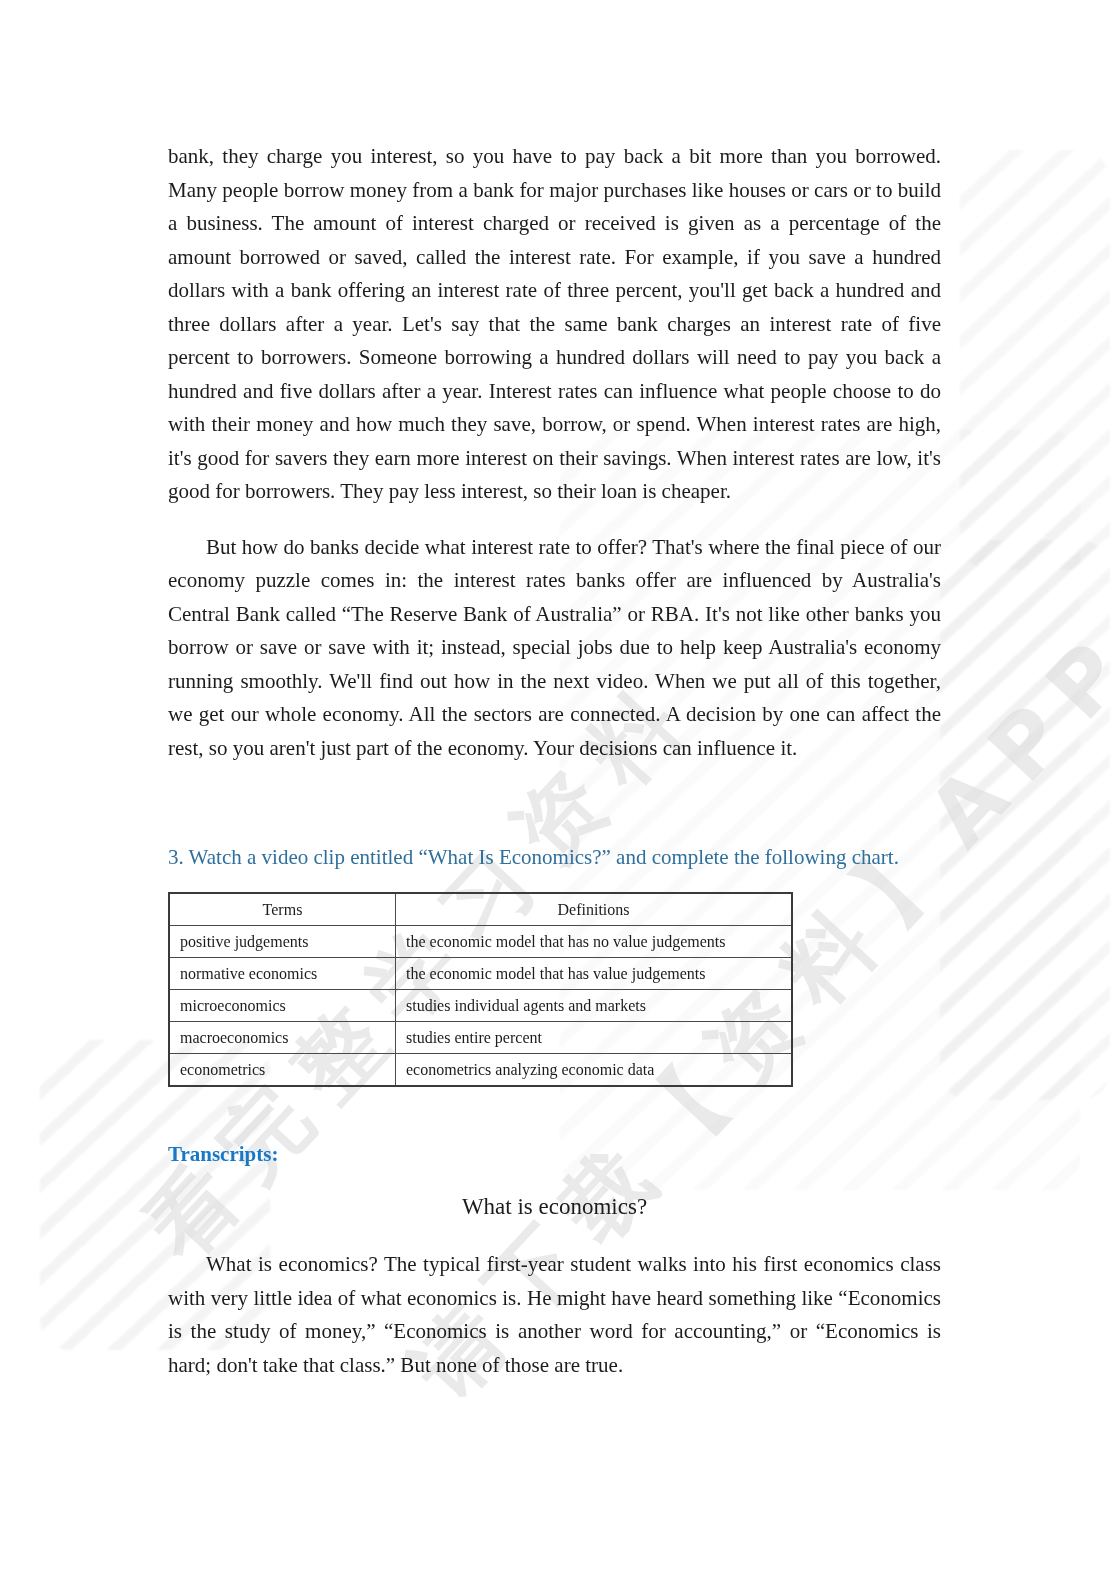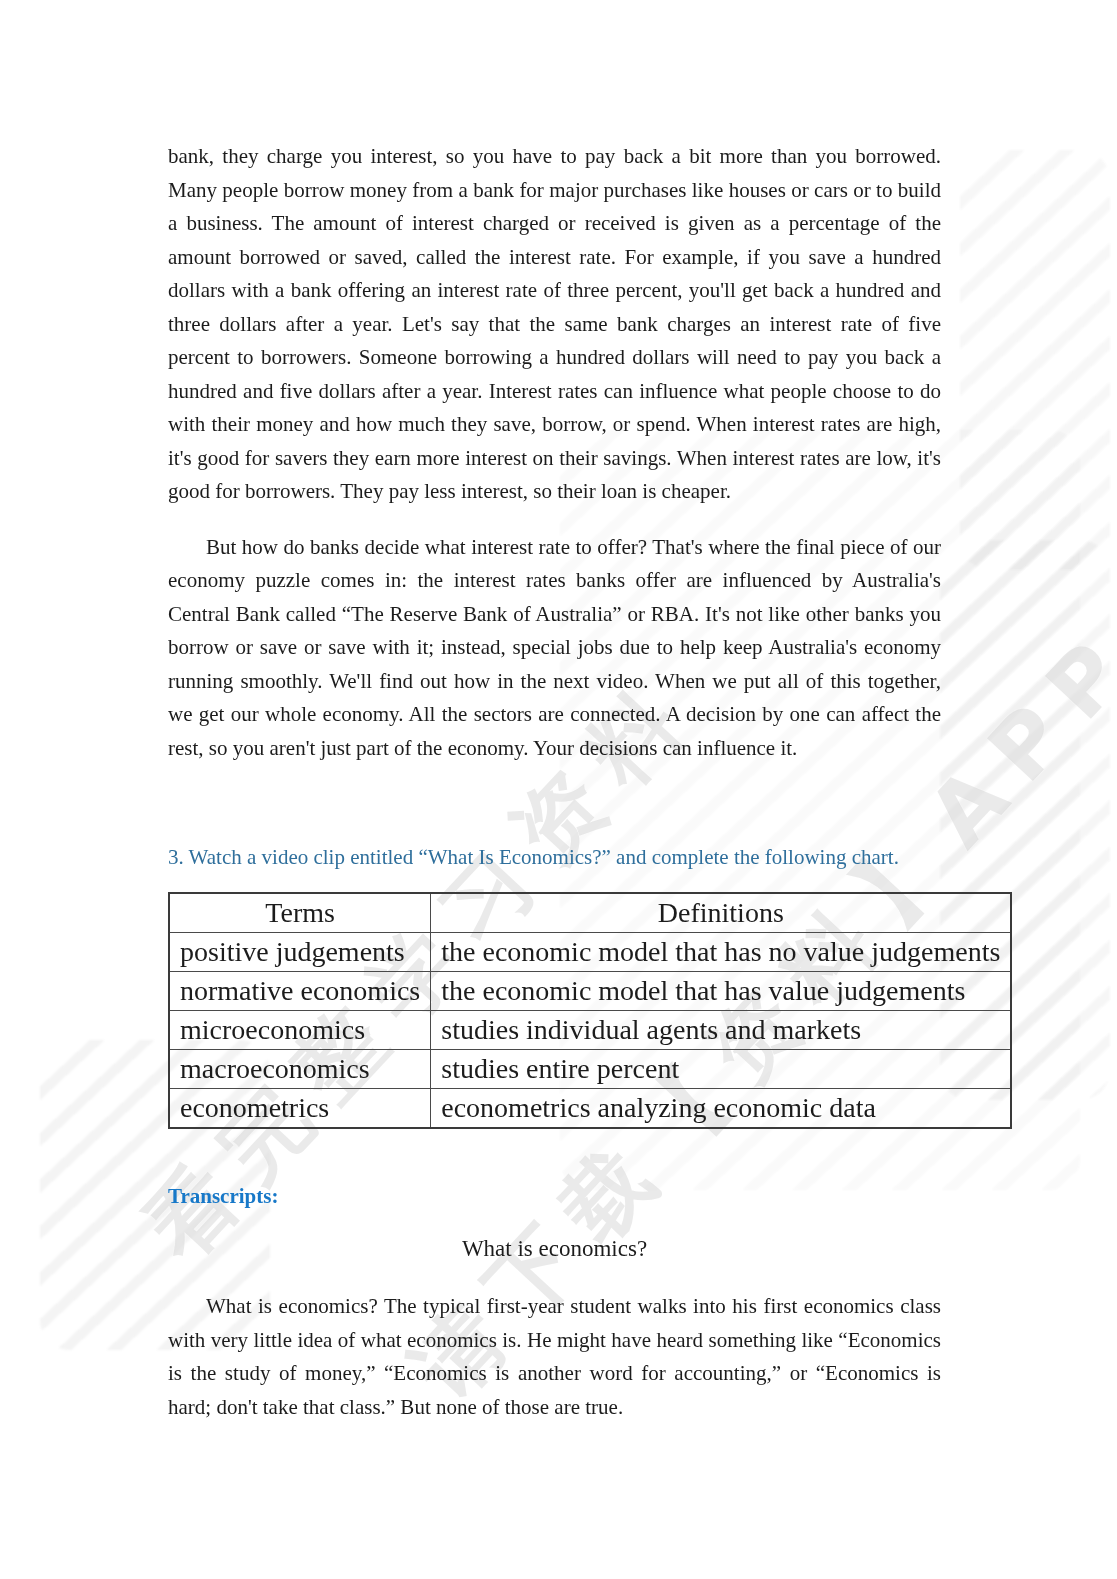"Terms" table.defs { font-size: 28px -> 16px; width: 773px -> 625px }
